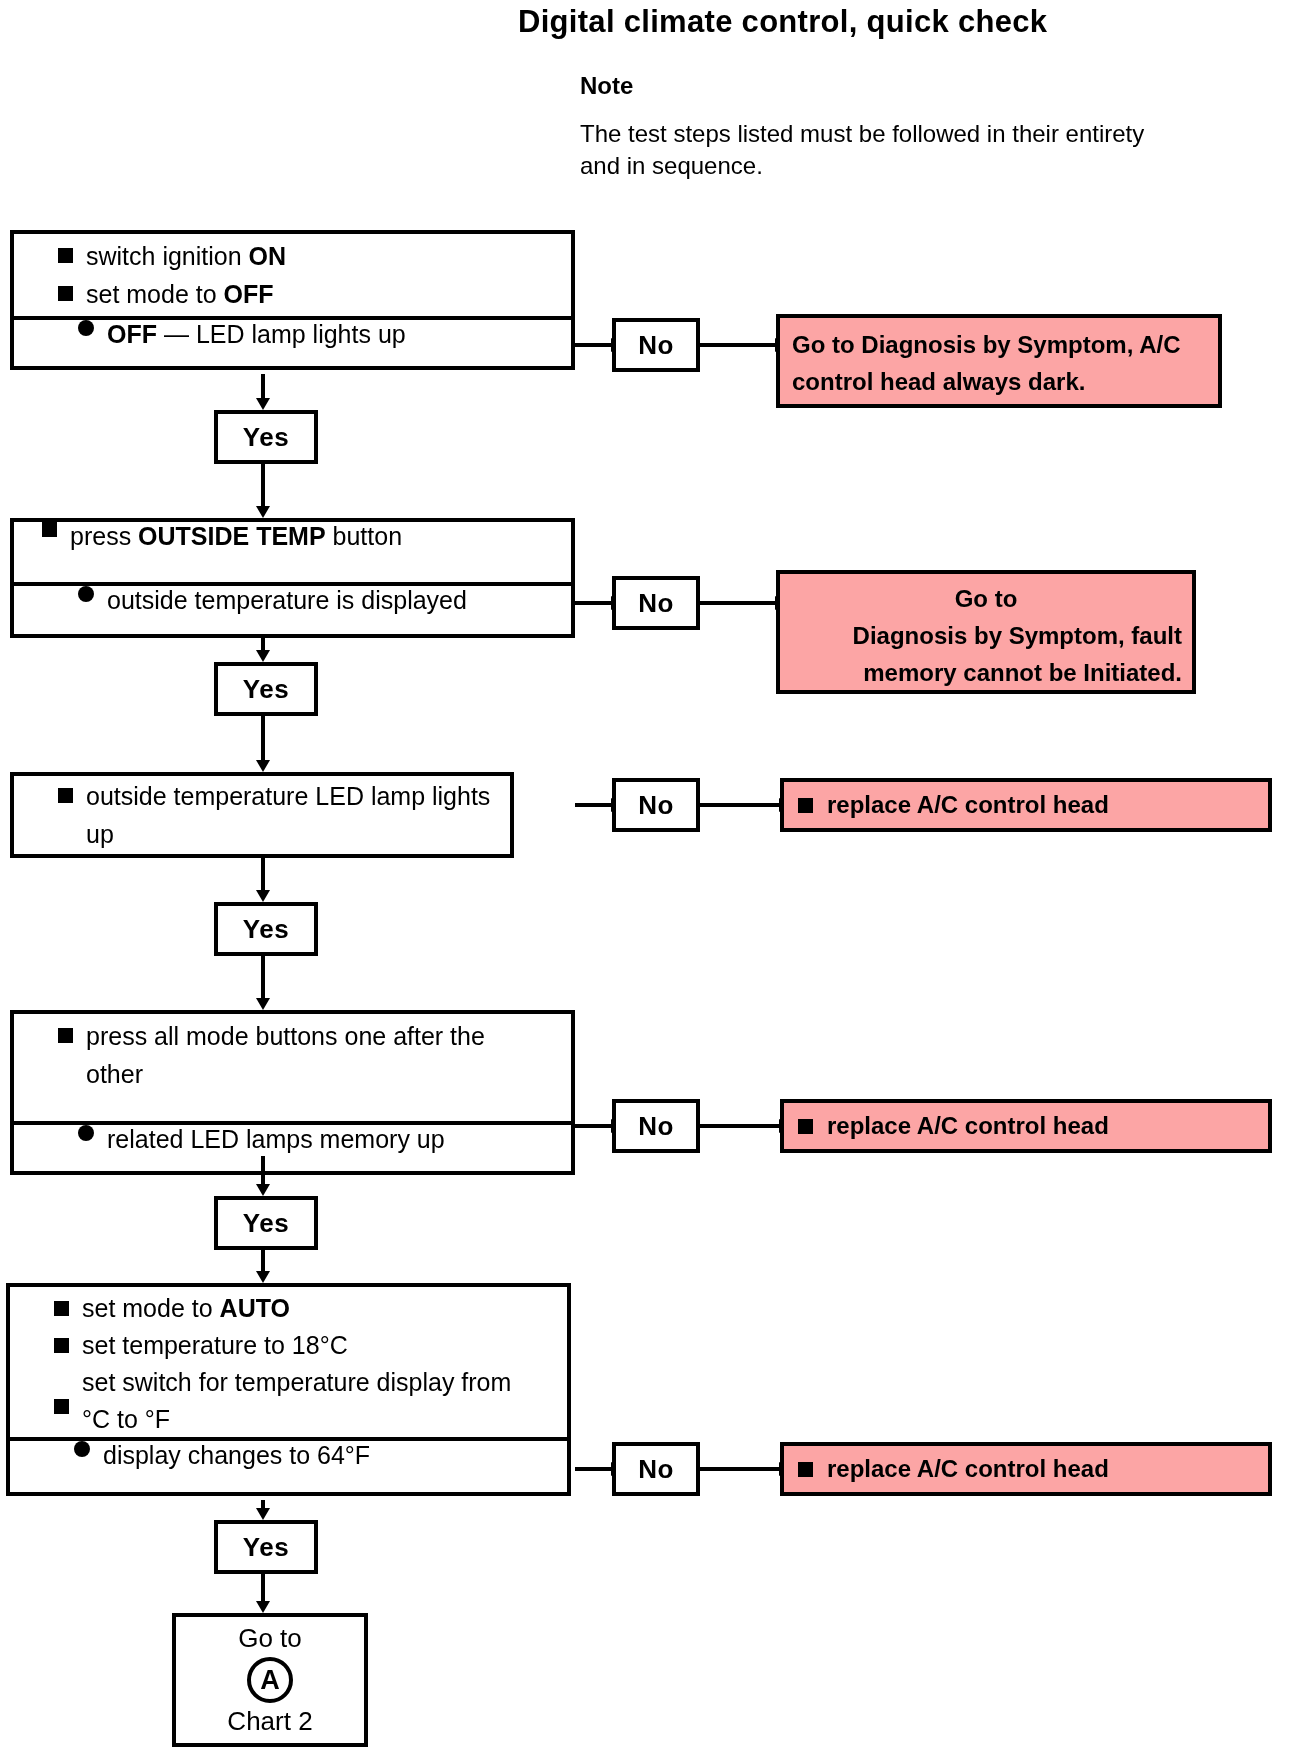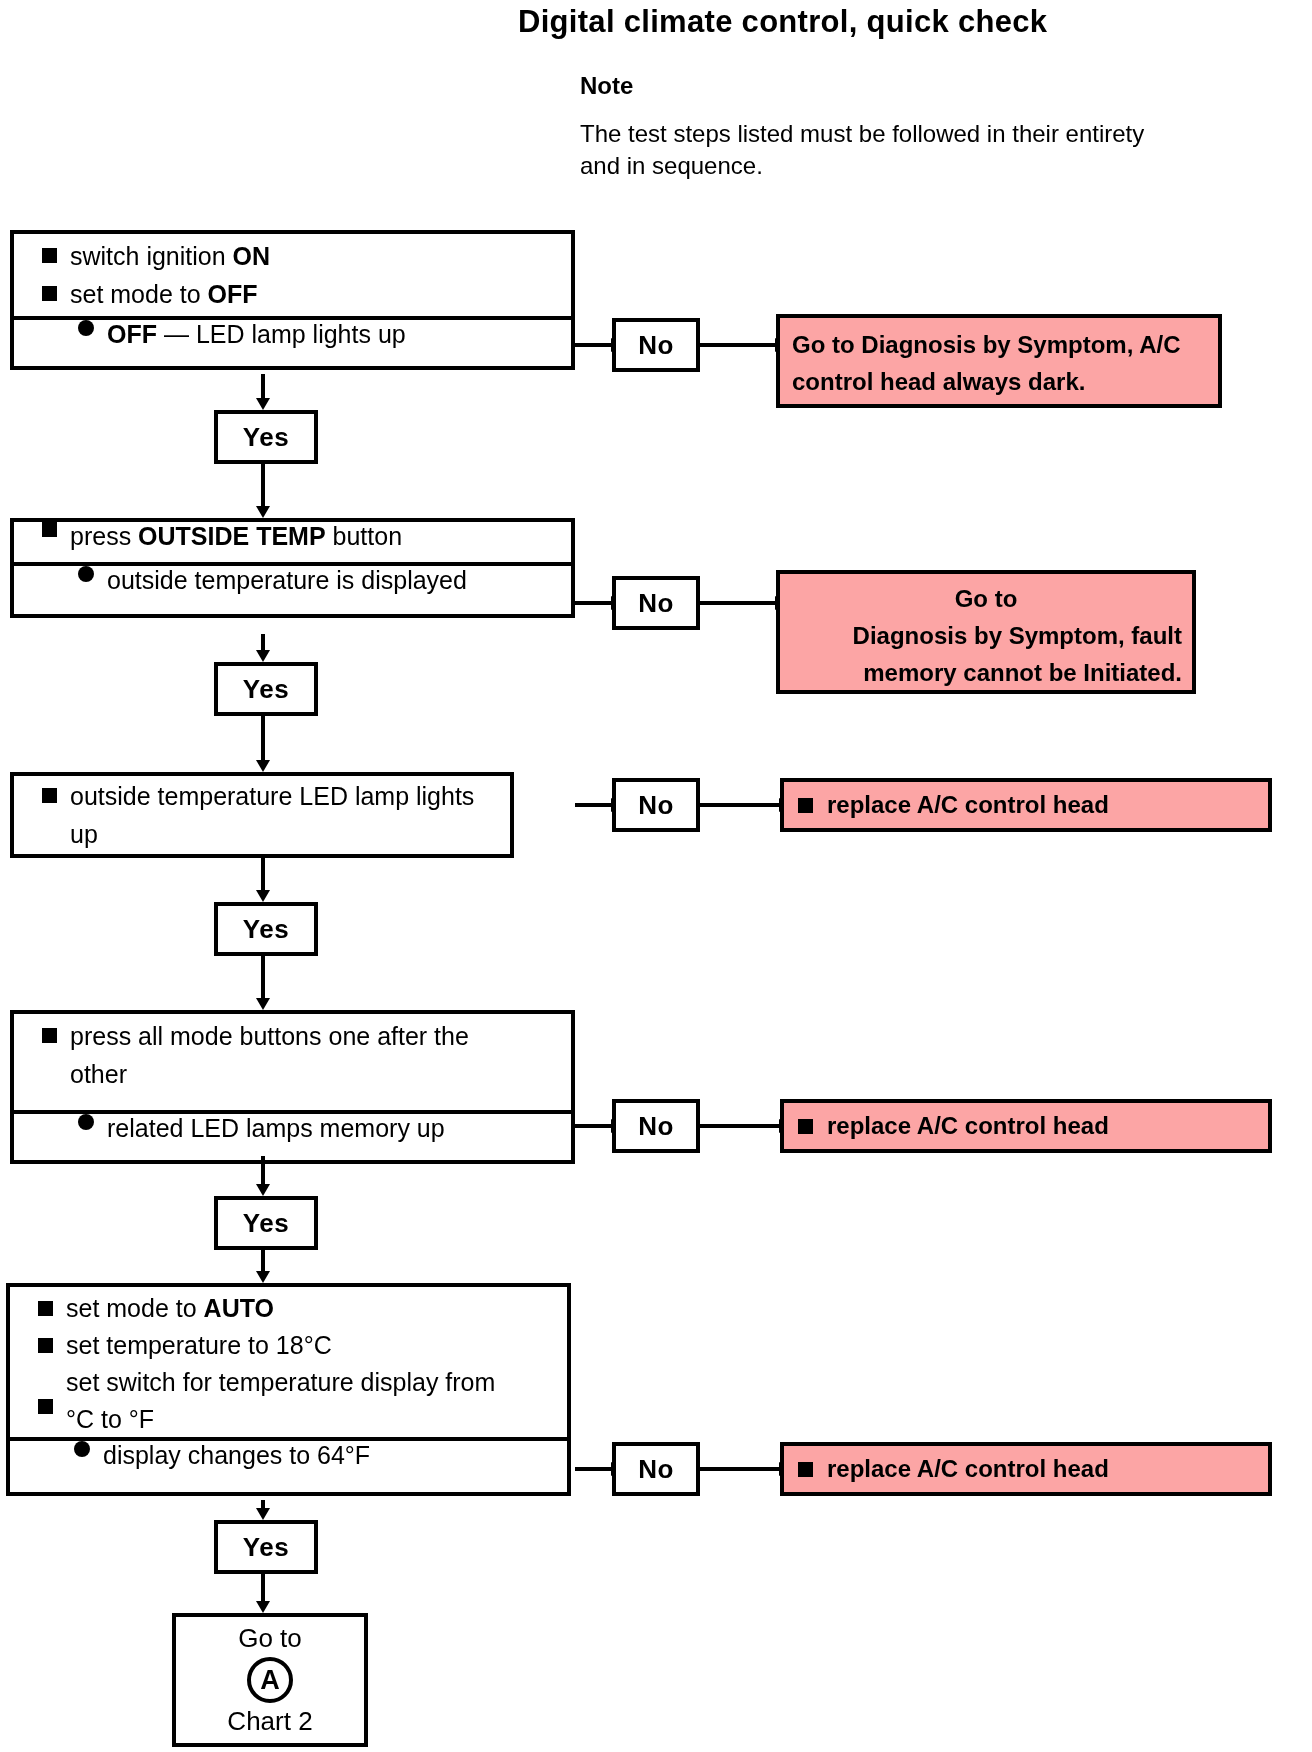"switch ignition ON" .sec { margin-left: none -> 16px }
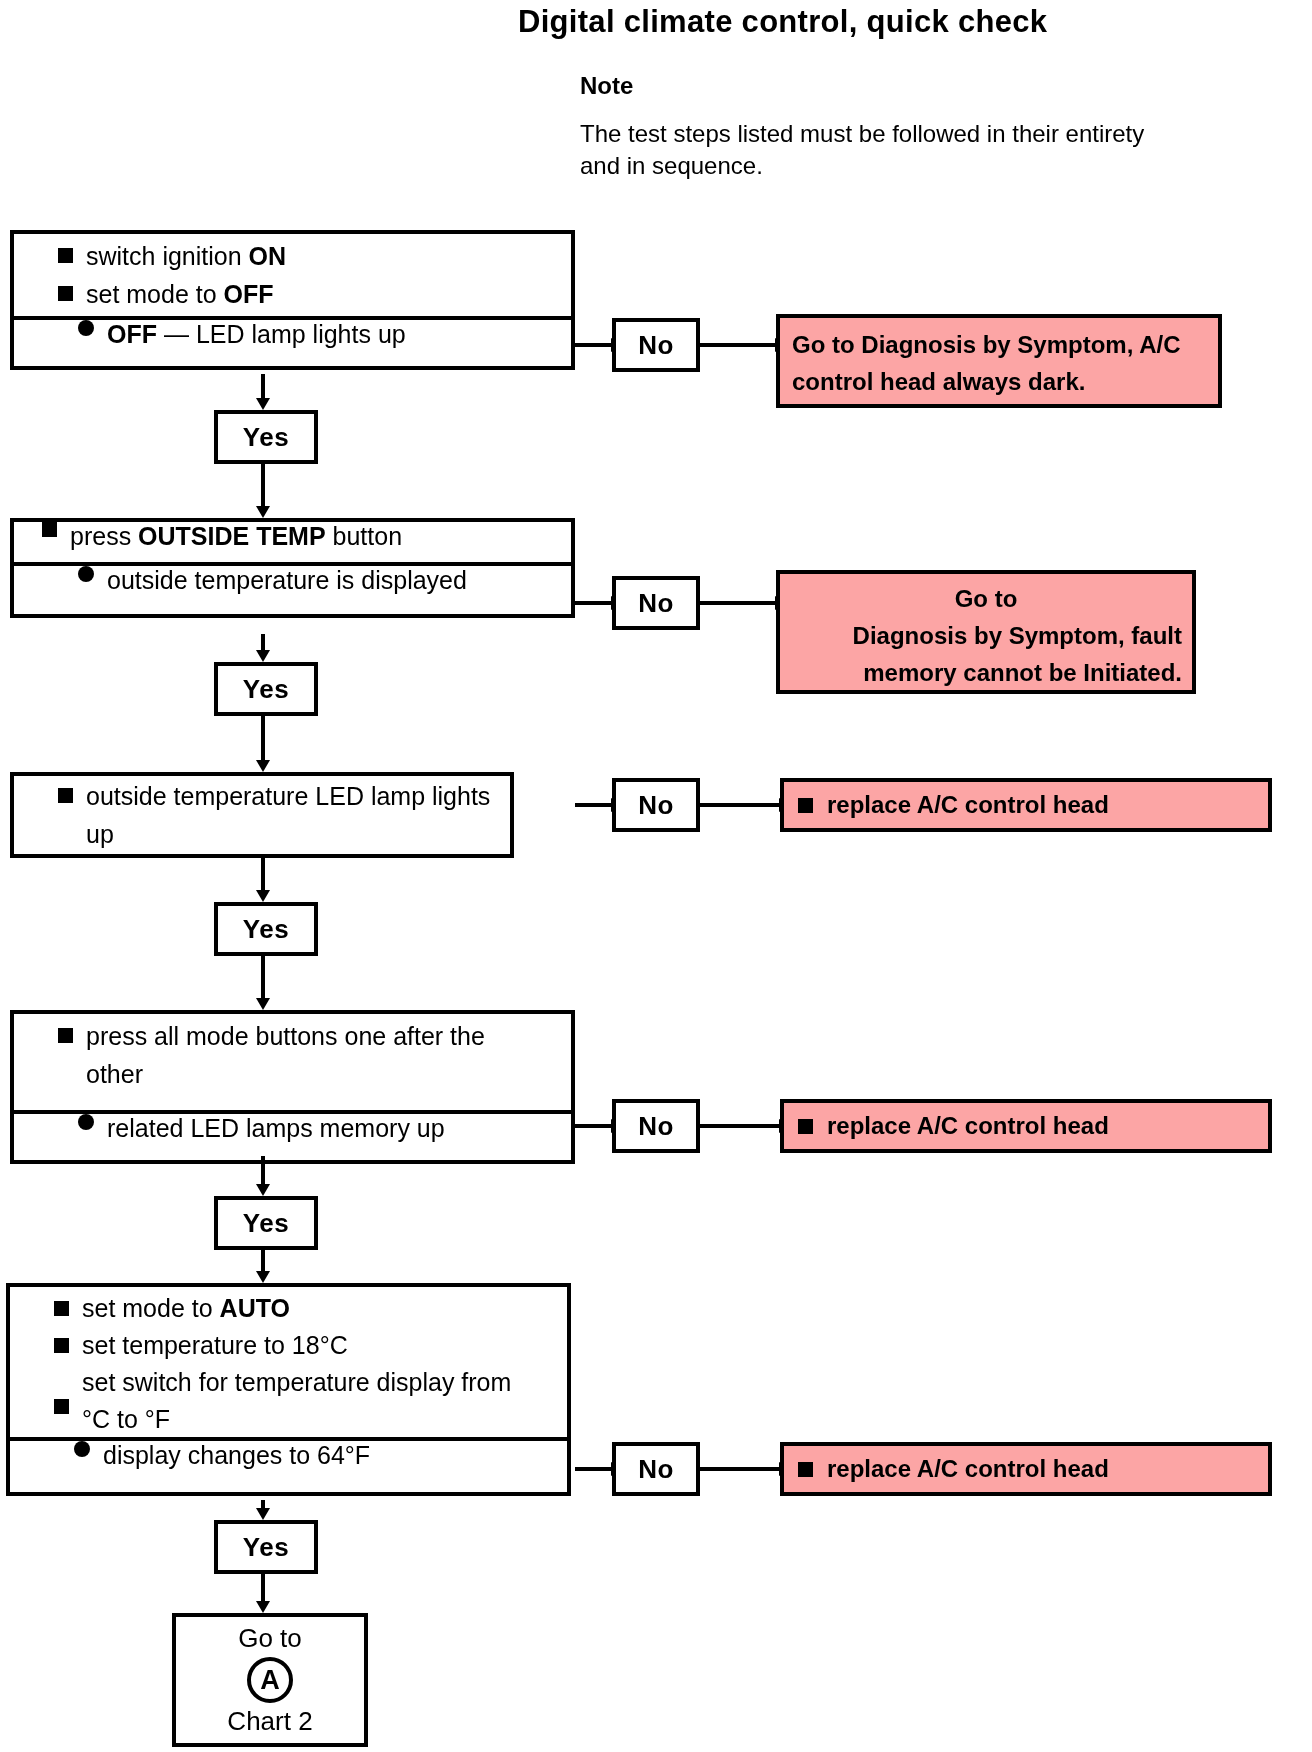"press OUTSIDE TEMP button" div.lnc { height: 40px -> 60px }
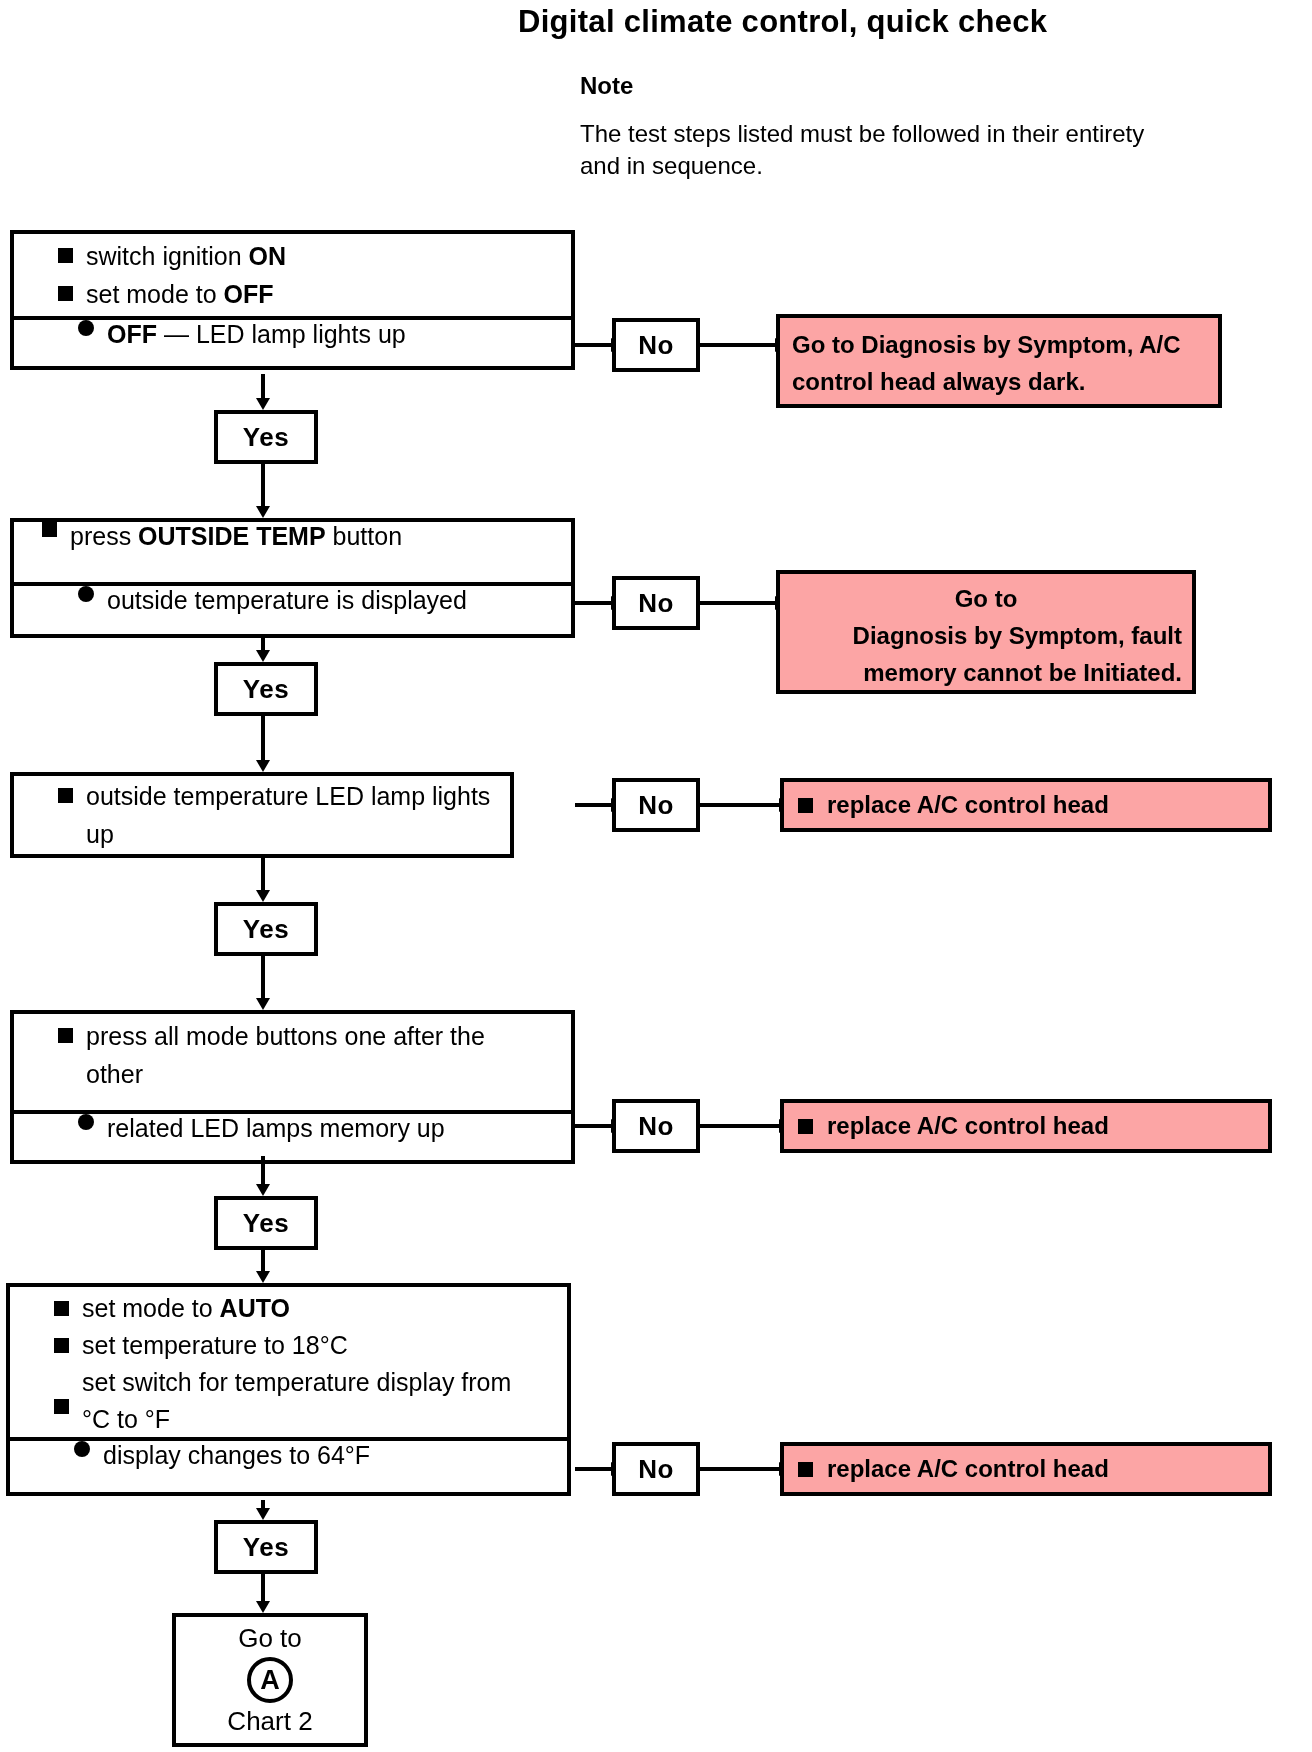"press all mode buttons one" div.sec { height: 96px -> 107px }
